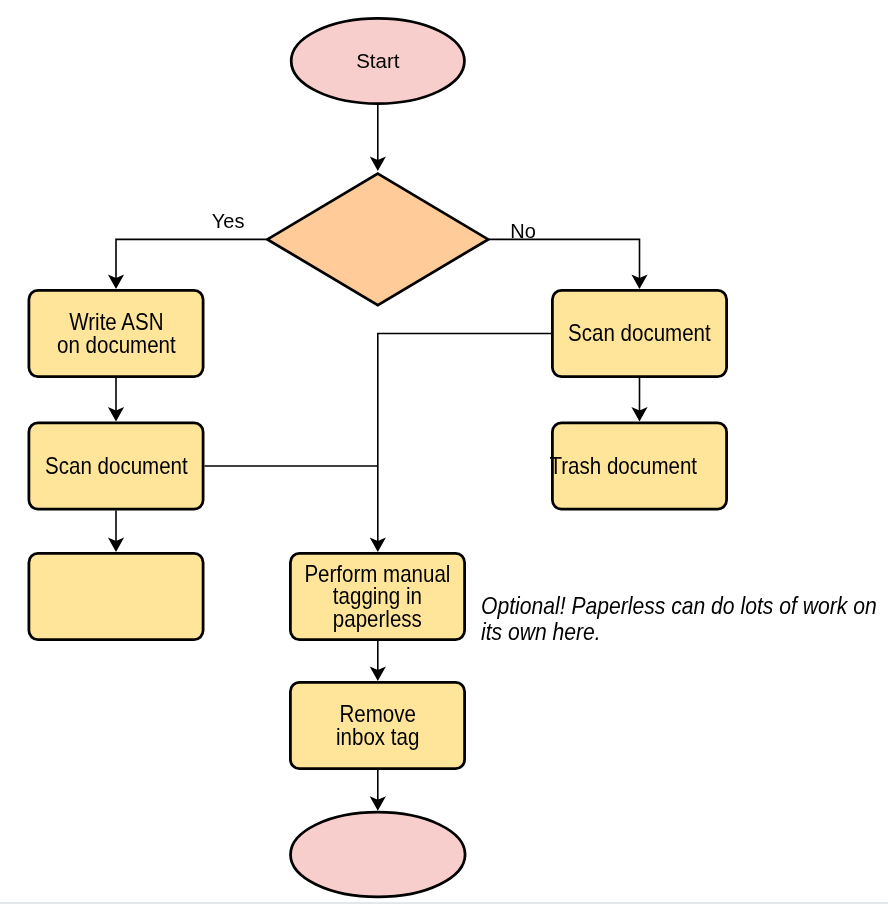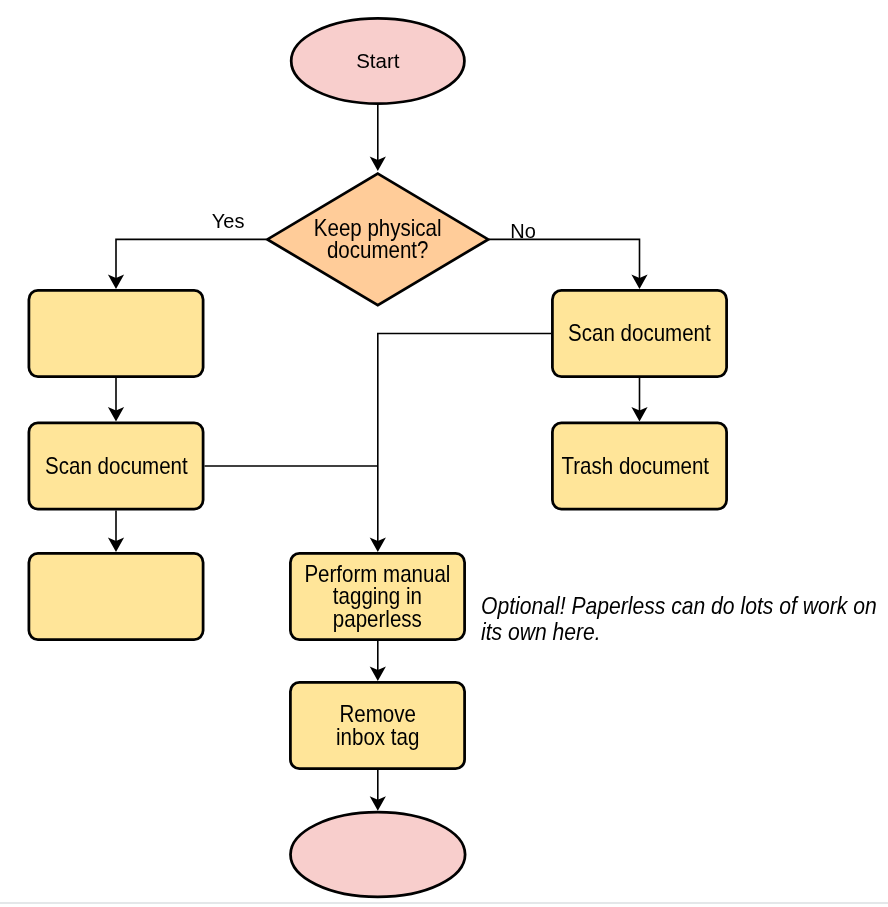"Keep physical" div.label { html: <div><span>Keep physical document?</span></div> -> none }
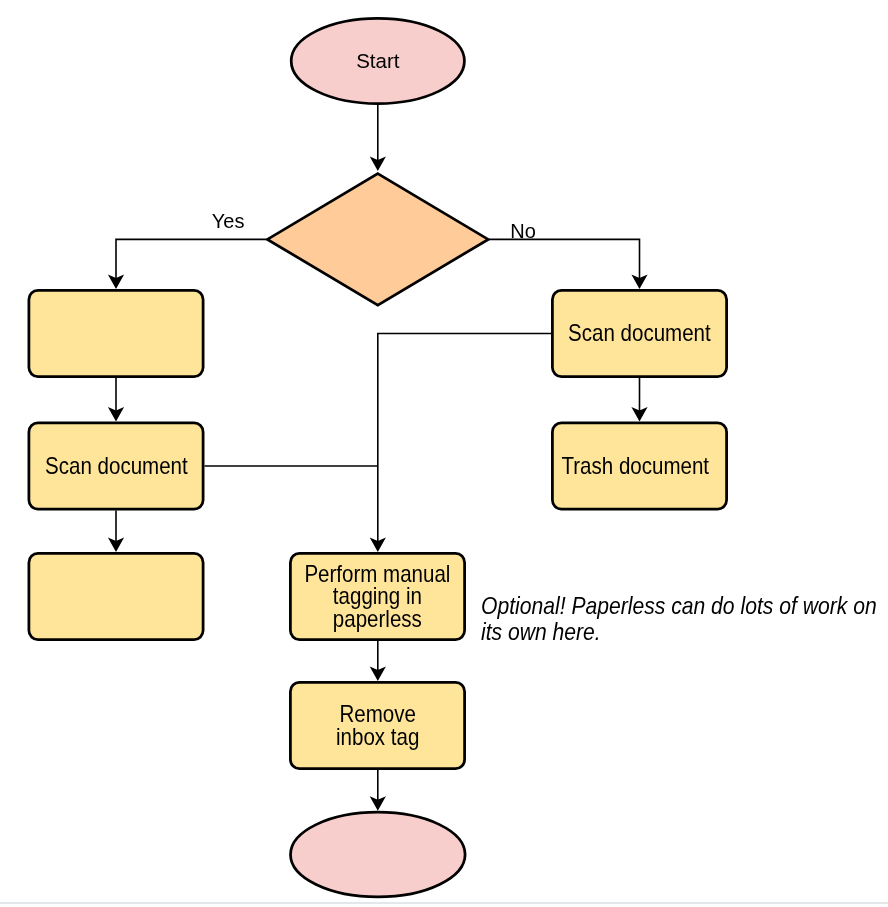"Write ASN" div.label { html: none -> <div><span>Write ASN on document</span></div> }
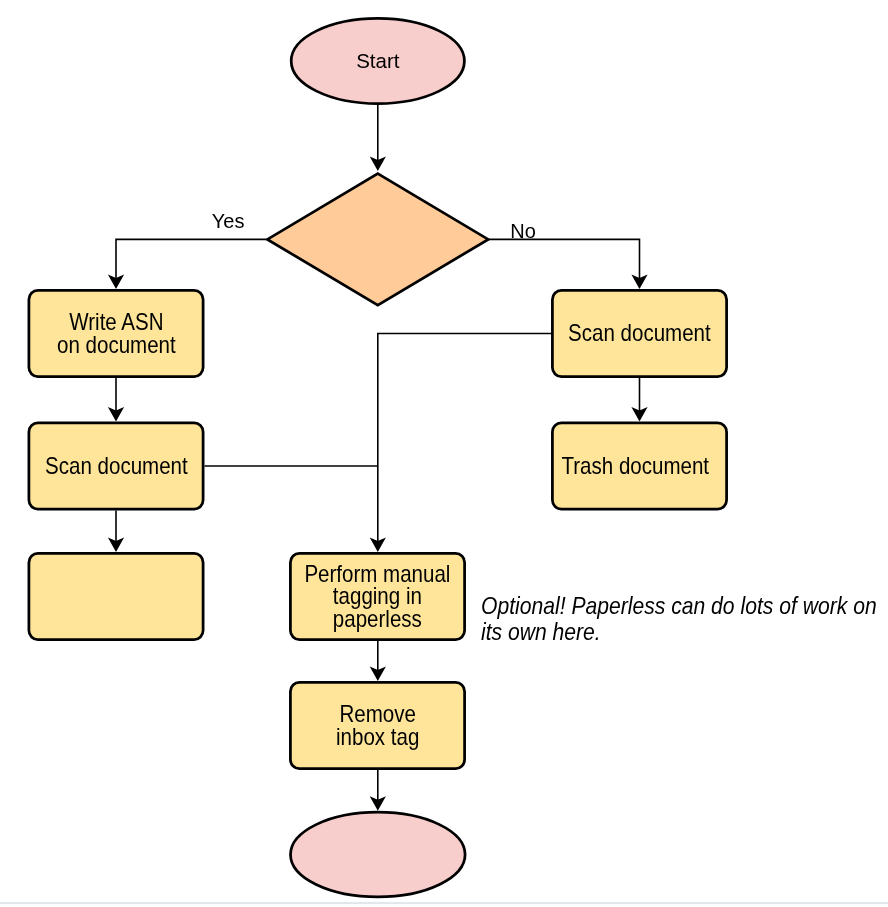"Trash document" div.label { margin-left: 12px -> none }
